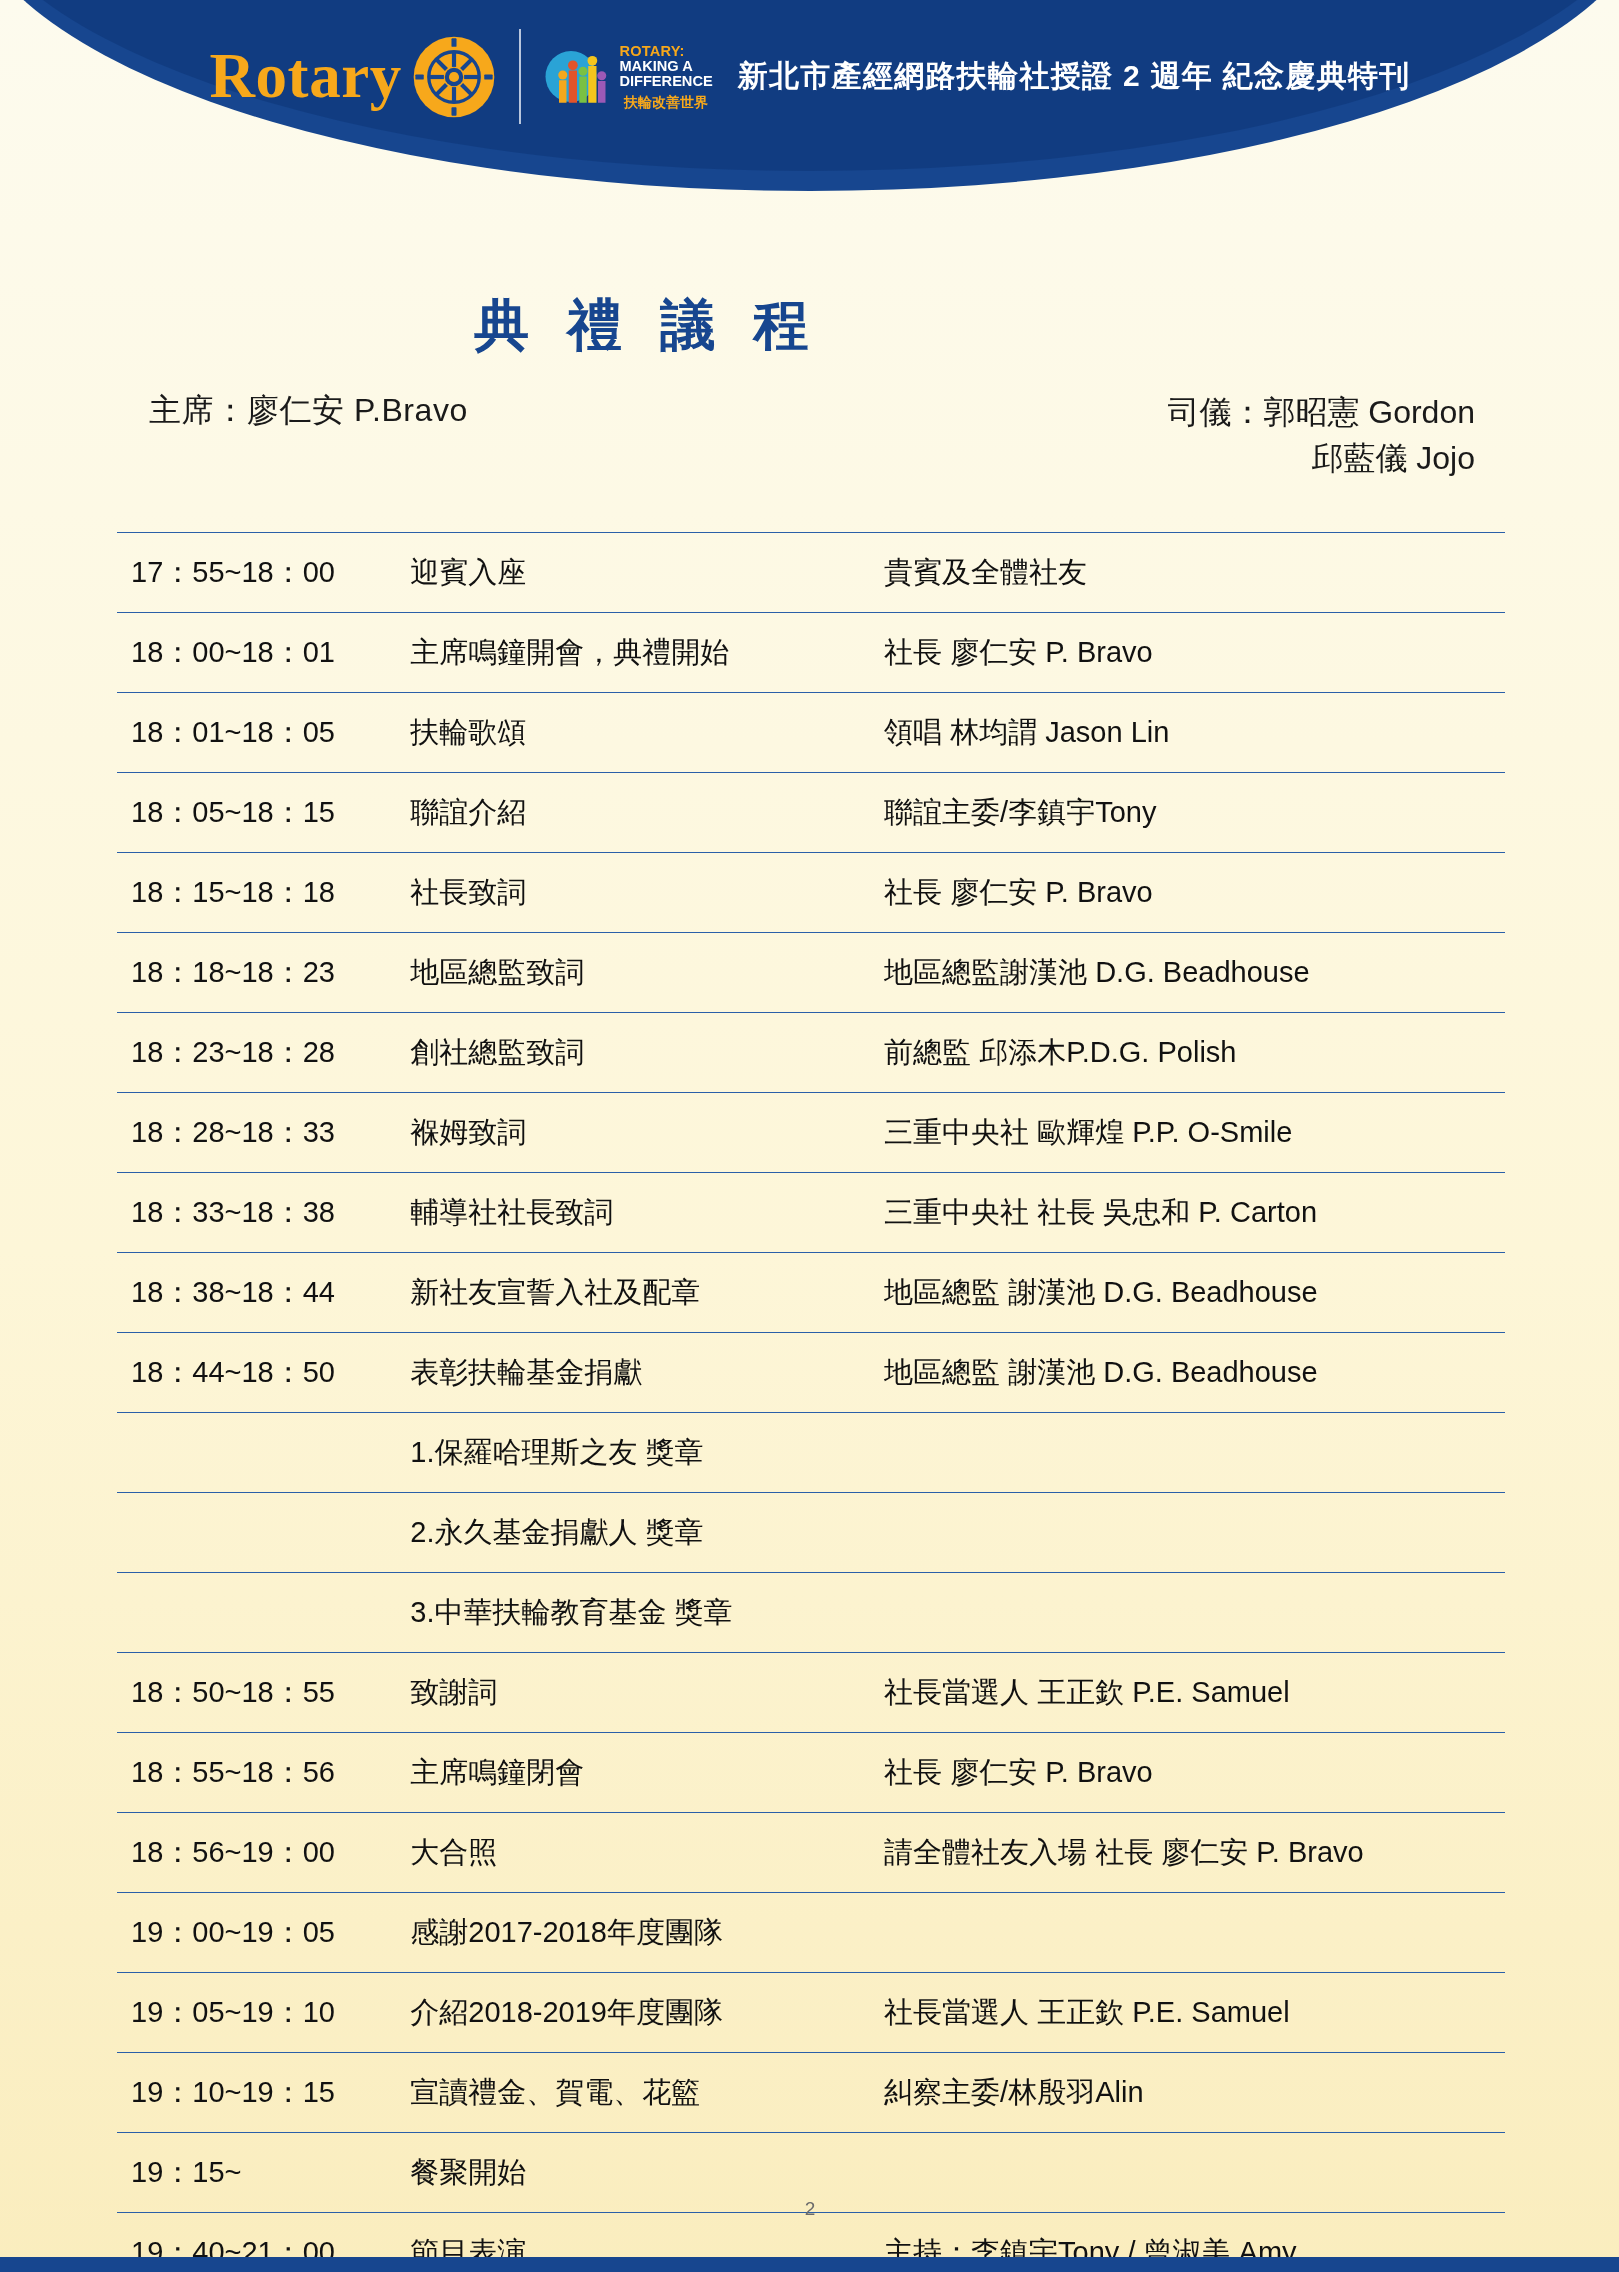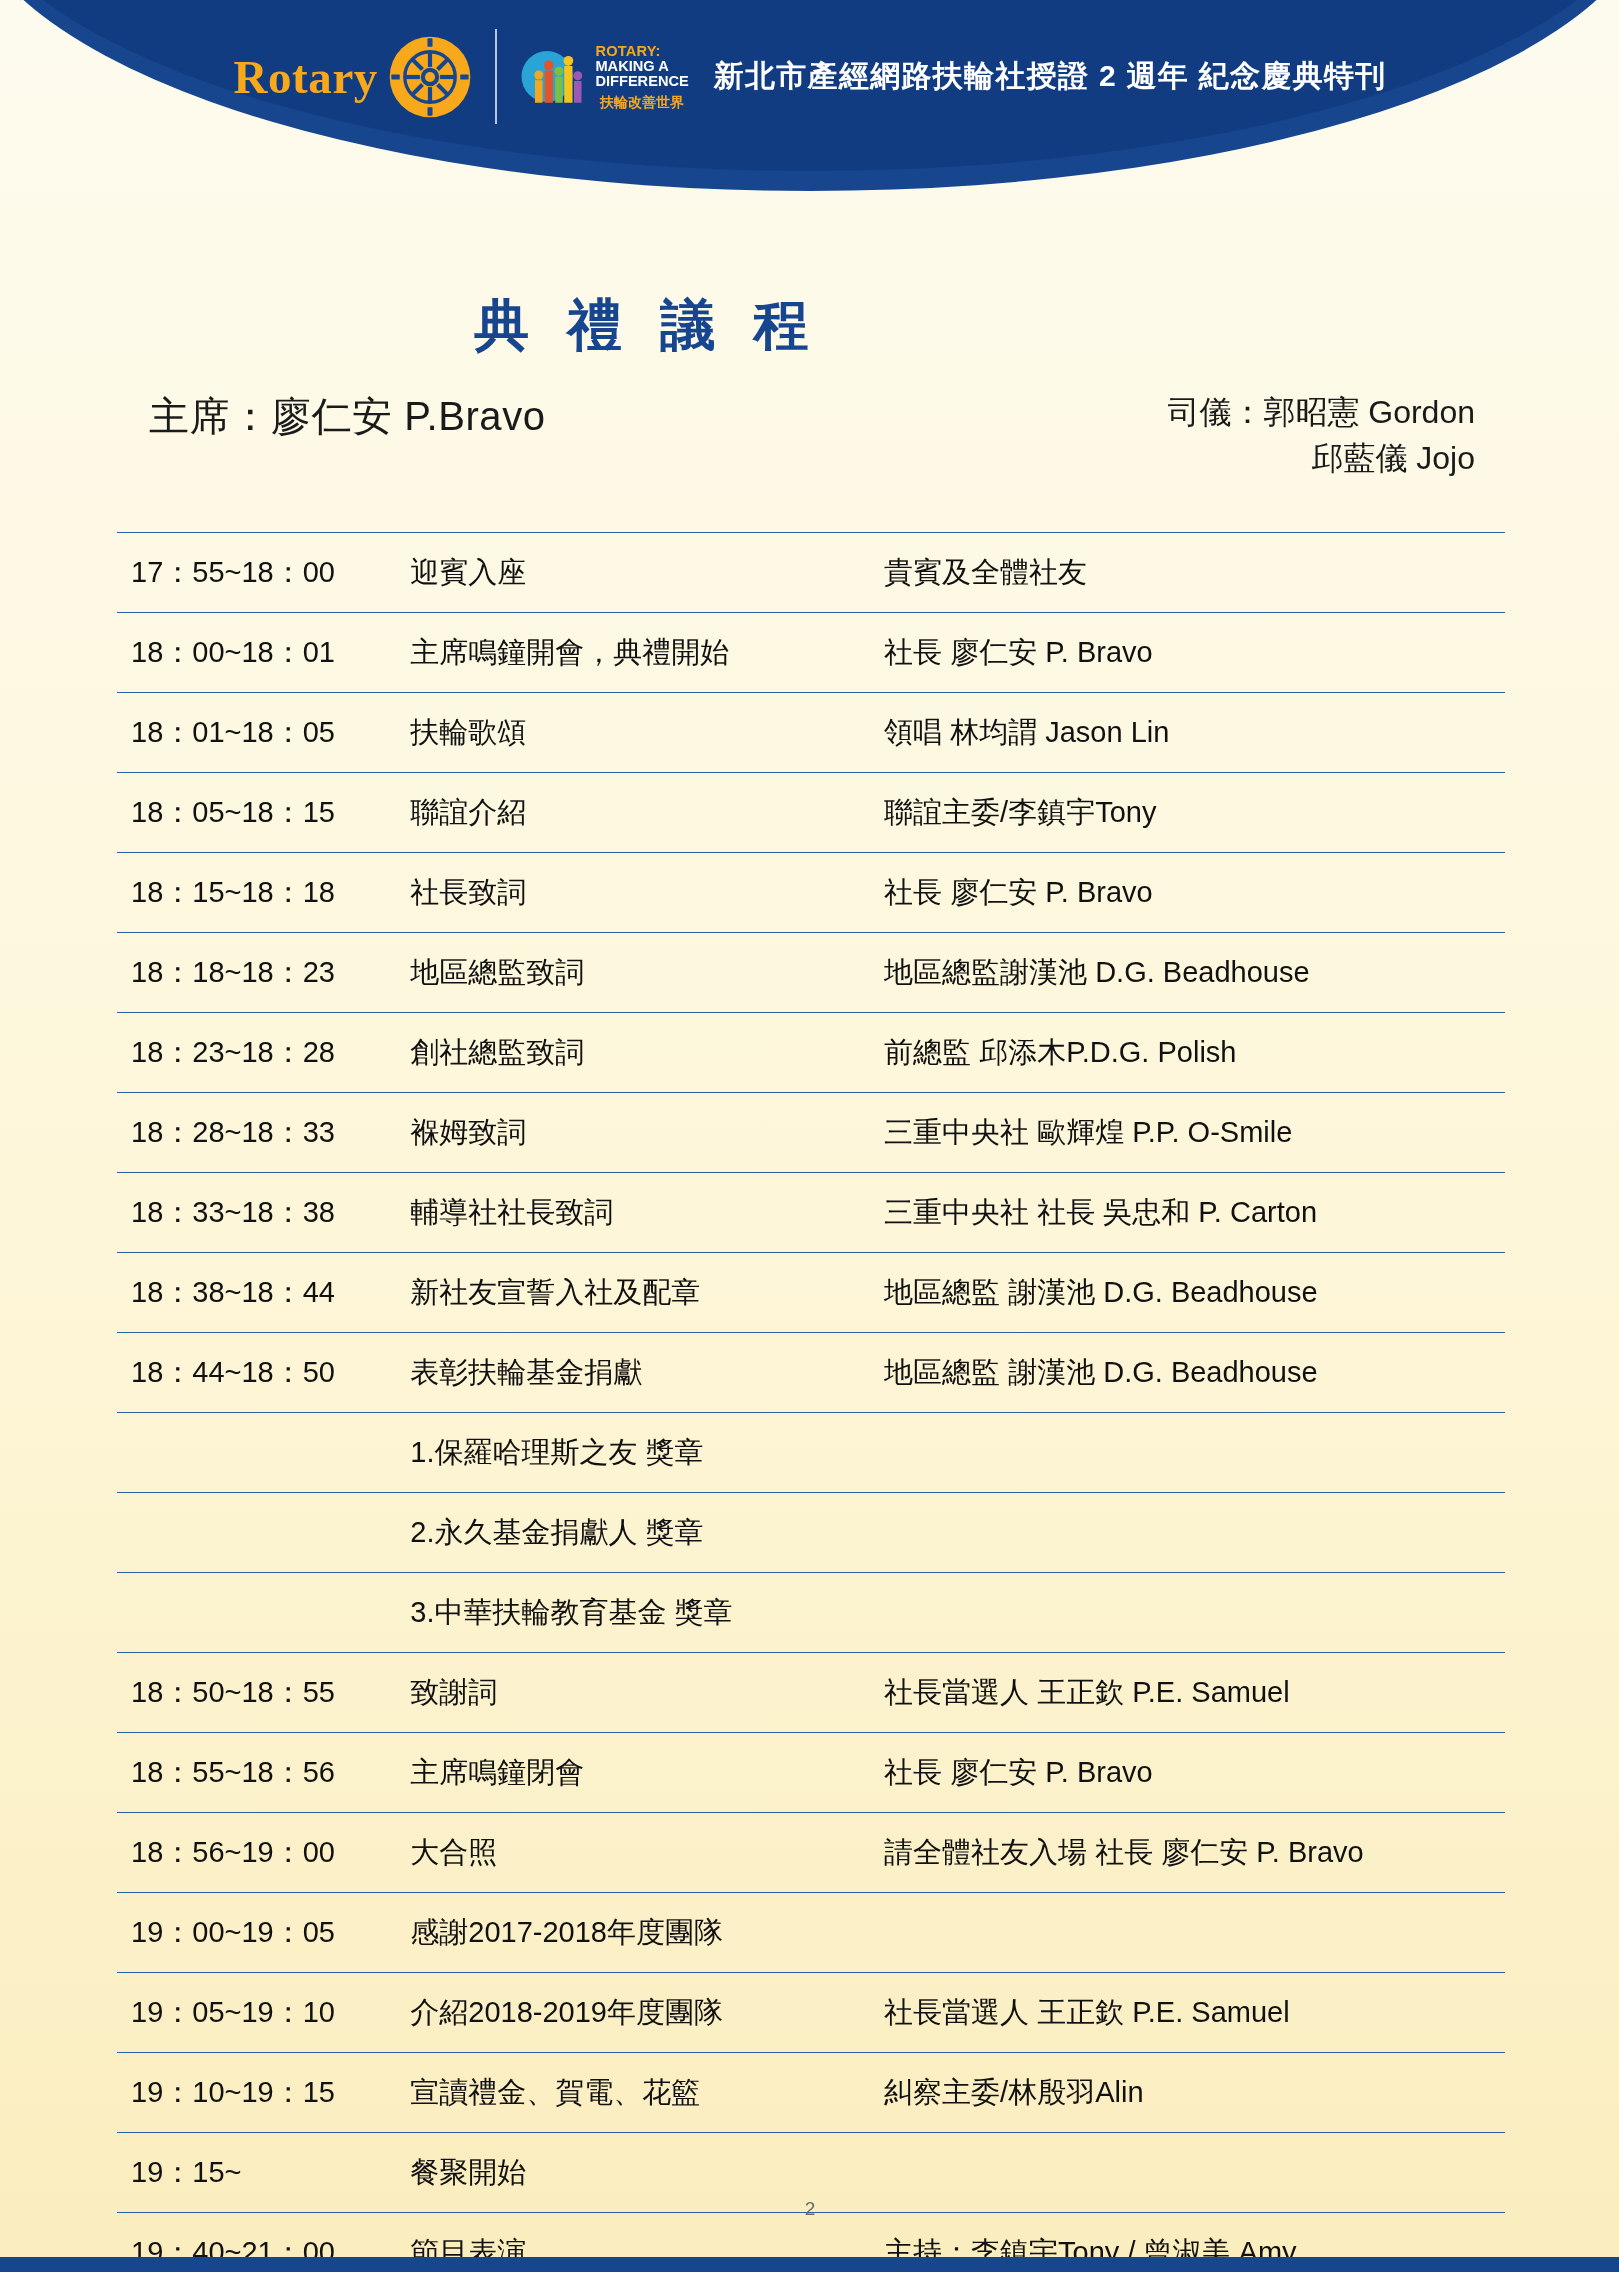"Rotary" .rotary-wordmark { font-size: 47px -> 63px }
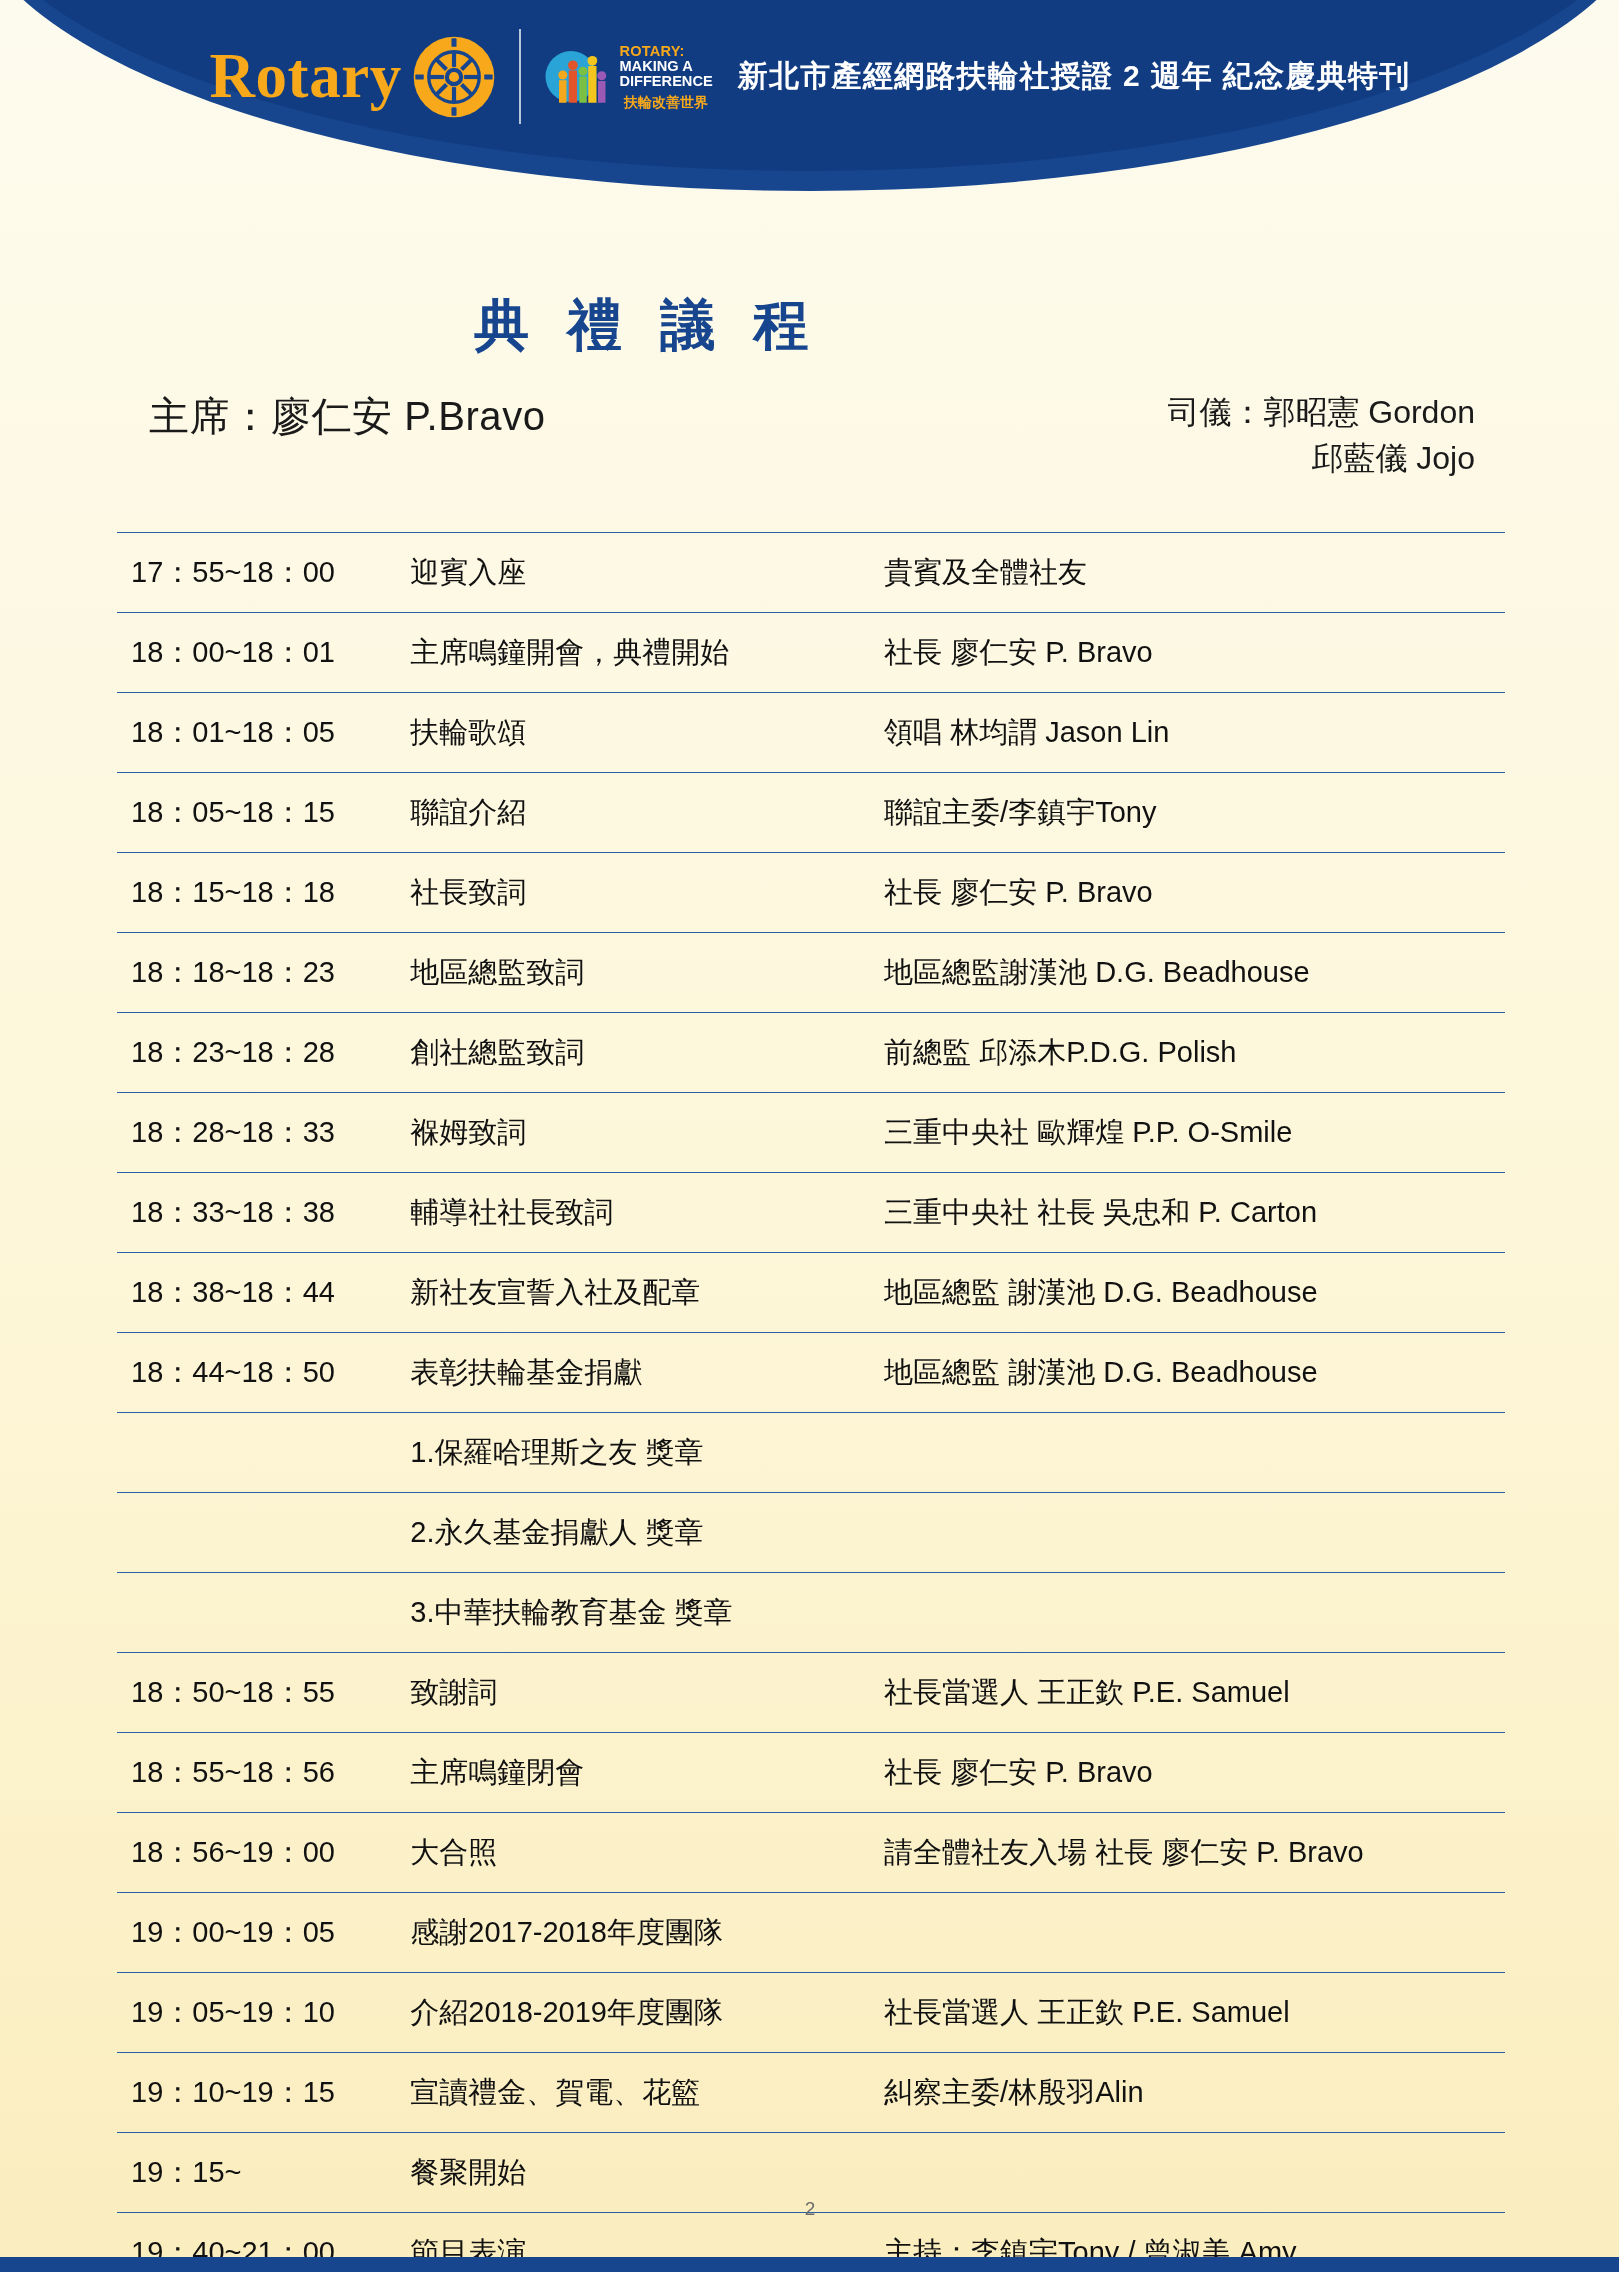"主席：廖仁安 P.Bravo" .chair { font-size: 40px -> 32px }
